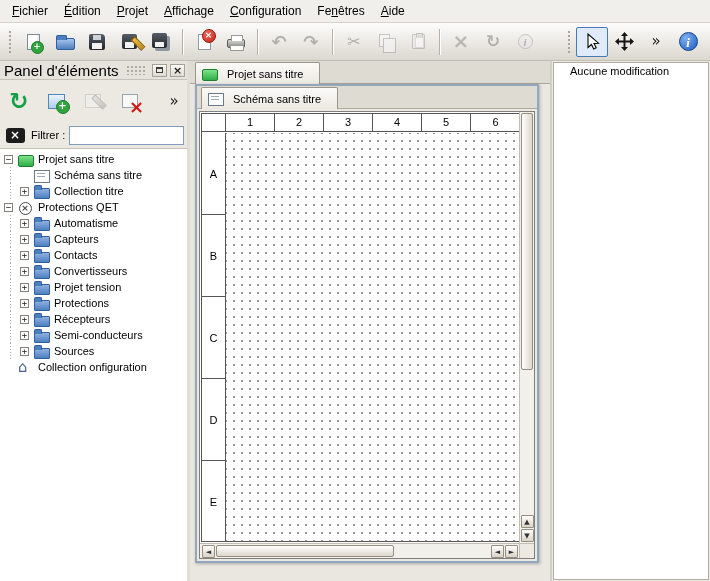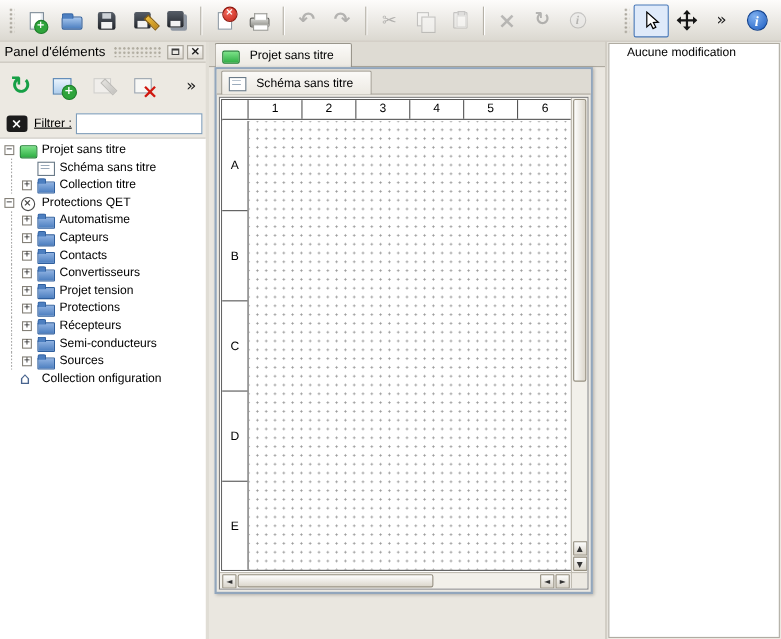"Fichier" div.menubar { html: none -> <div> <div><u>F</u>ichier</div> <div><u>É</u>dition</div> <div><u>P</u>rojet</div> <div><u>A</u>ffichage</div> <div><u>C</u>onfiguration</div> <div>Fe<u>n</u>êtres</div> <div><u>A</u>ide</div> </div> }
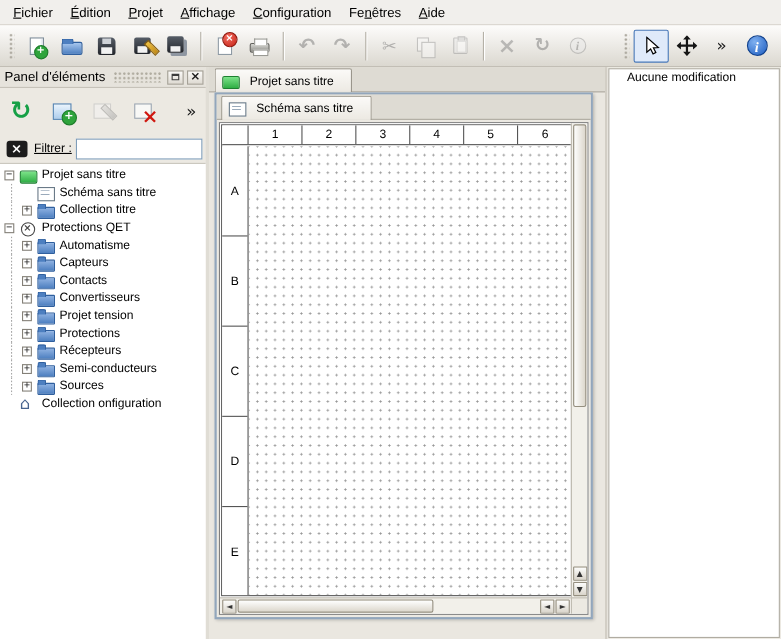"Panel d'éléments" .dock-title .title { font-size: 12px -> 15px }
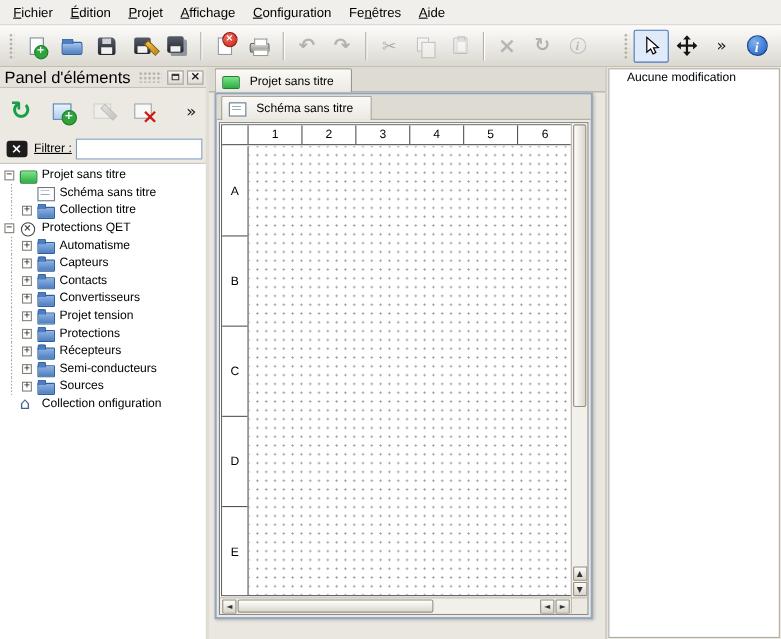"Filtrer :" .filter-row { text-decoration: underline -> none }
